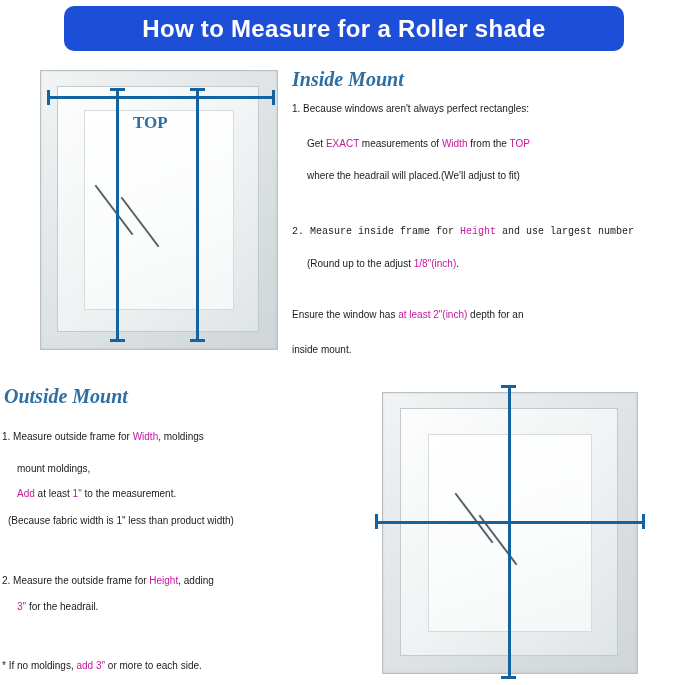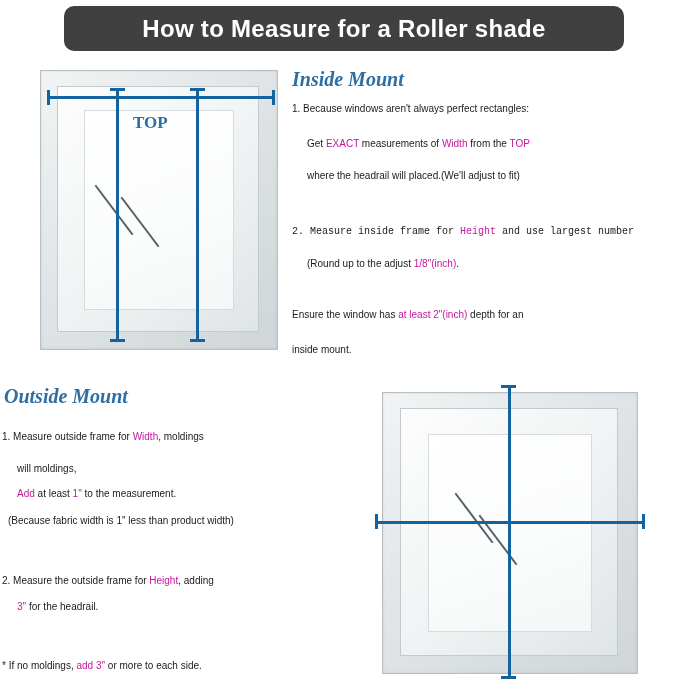"How to Measure for a" .title-banner { background: #404040 -> #1d4ed8 }
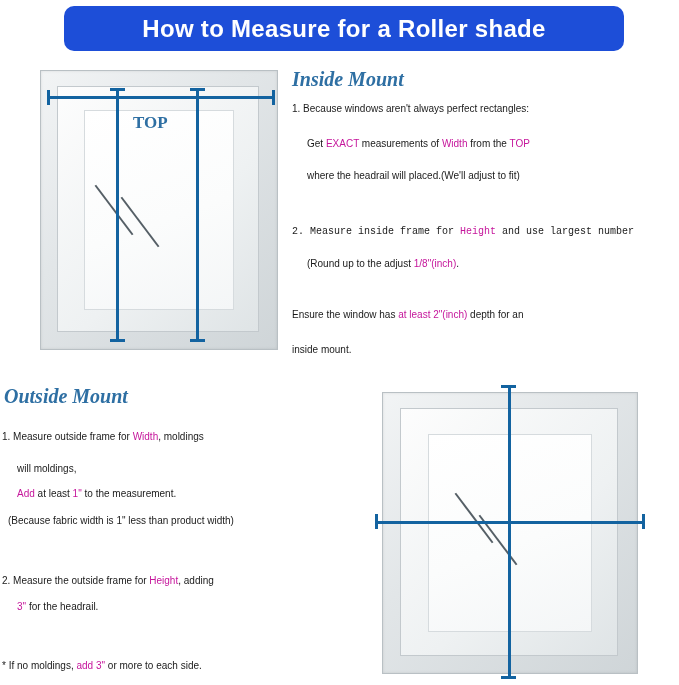"will moldings," span { text: will -> mount }
